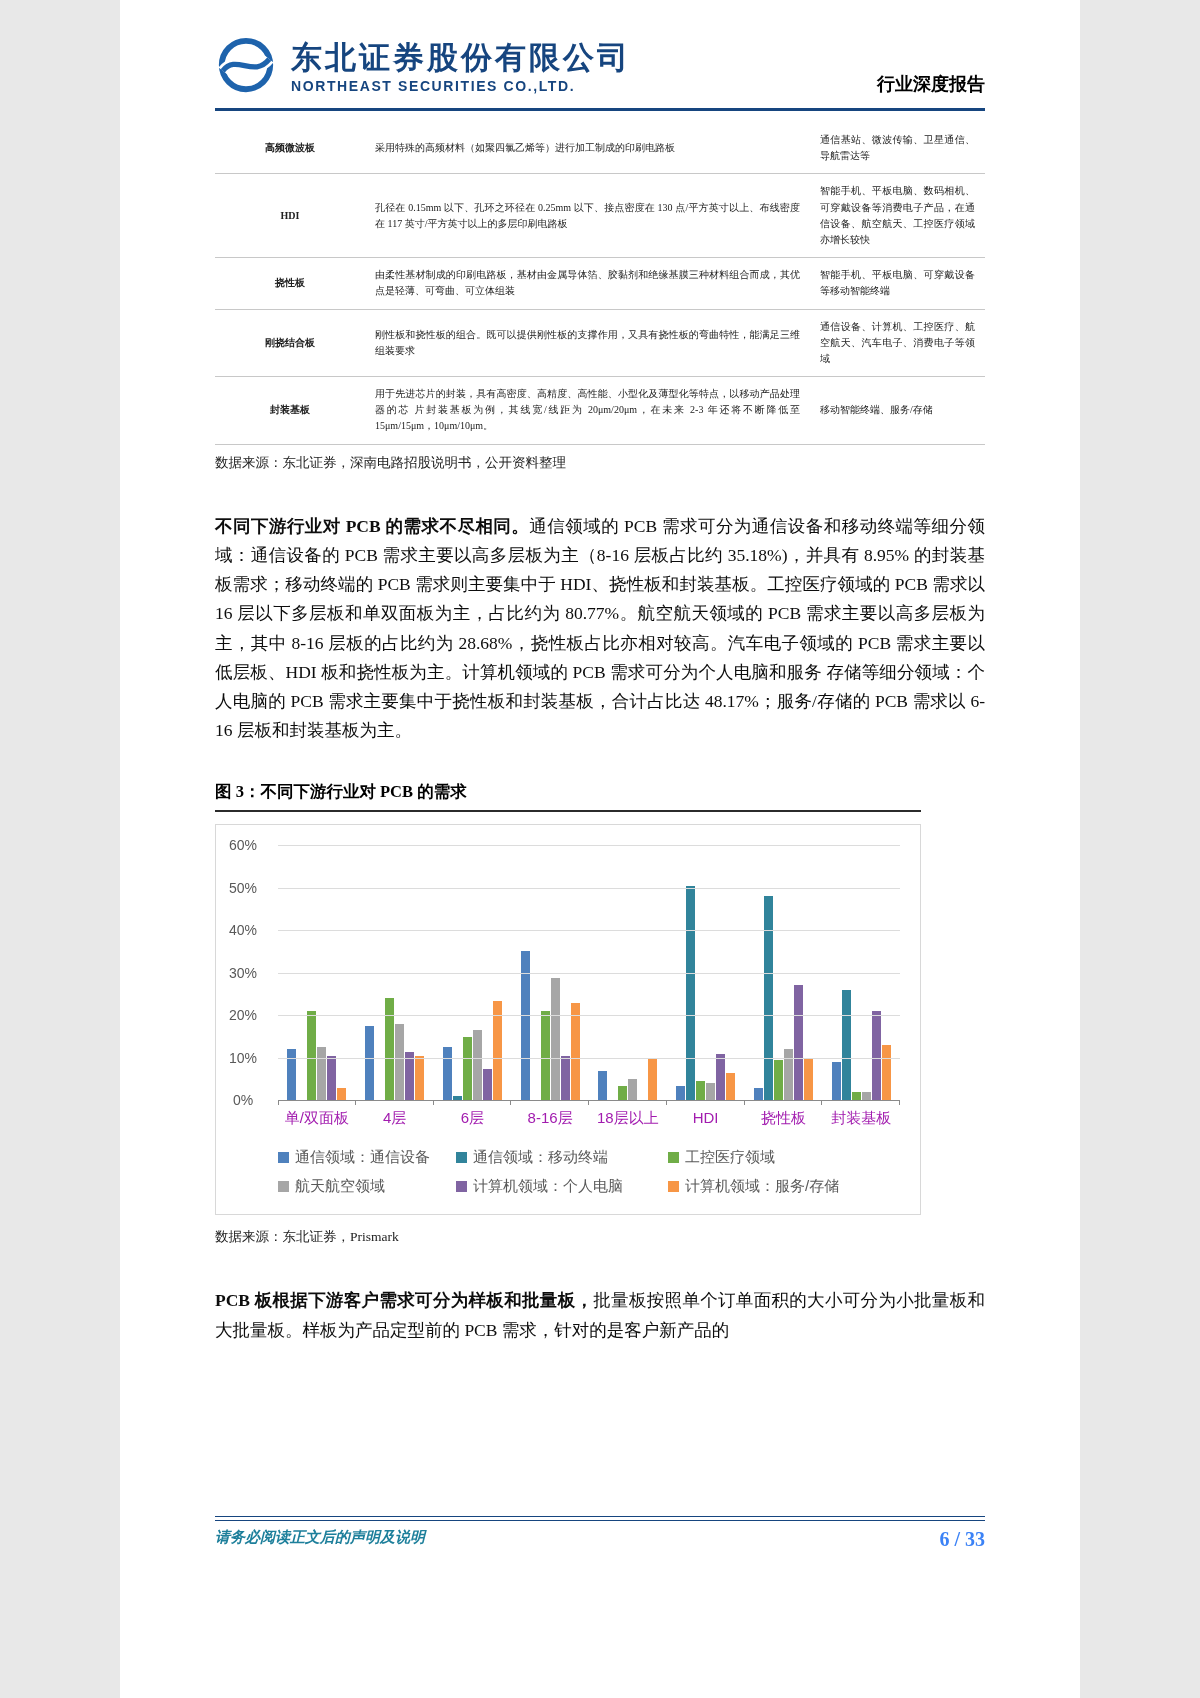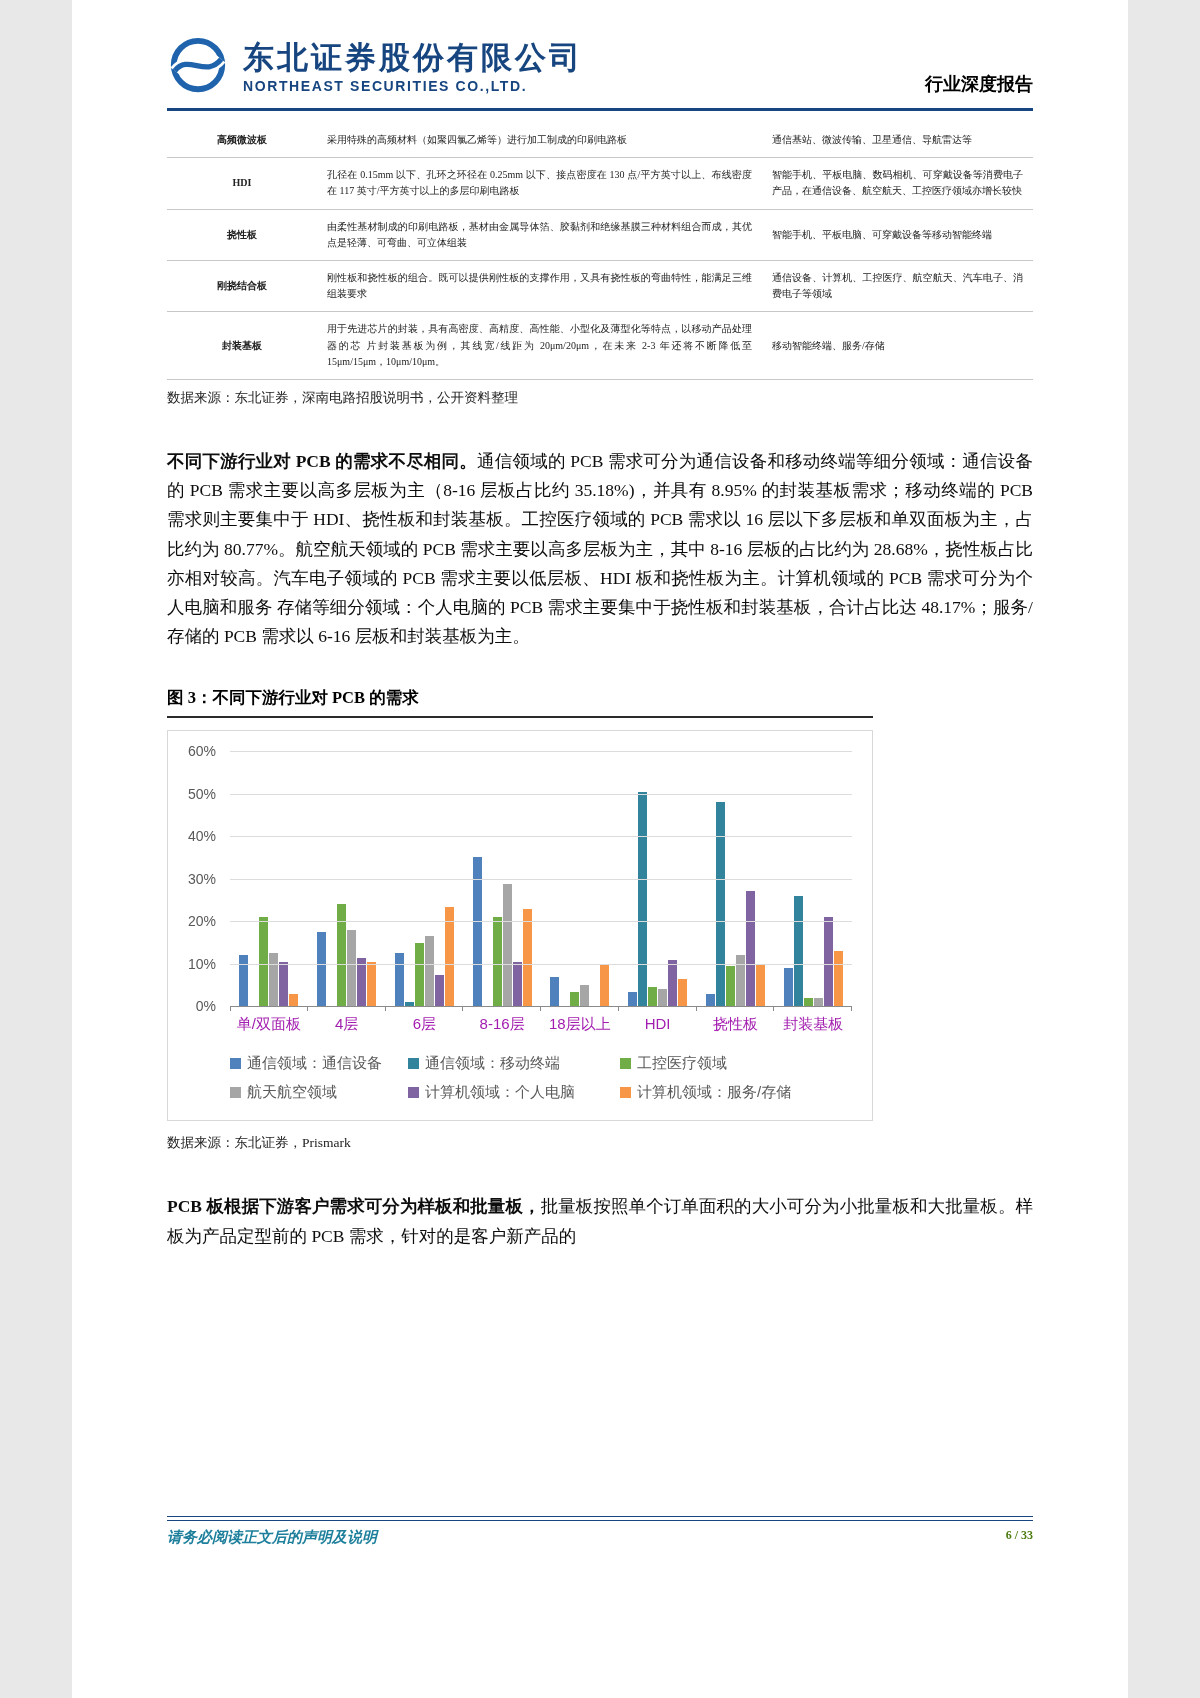"东北证券股份有限公司" .page { width: 1056px -> 960px }
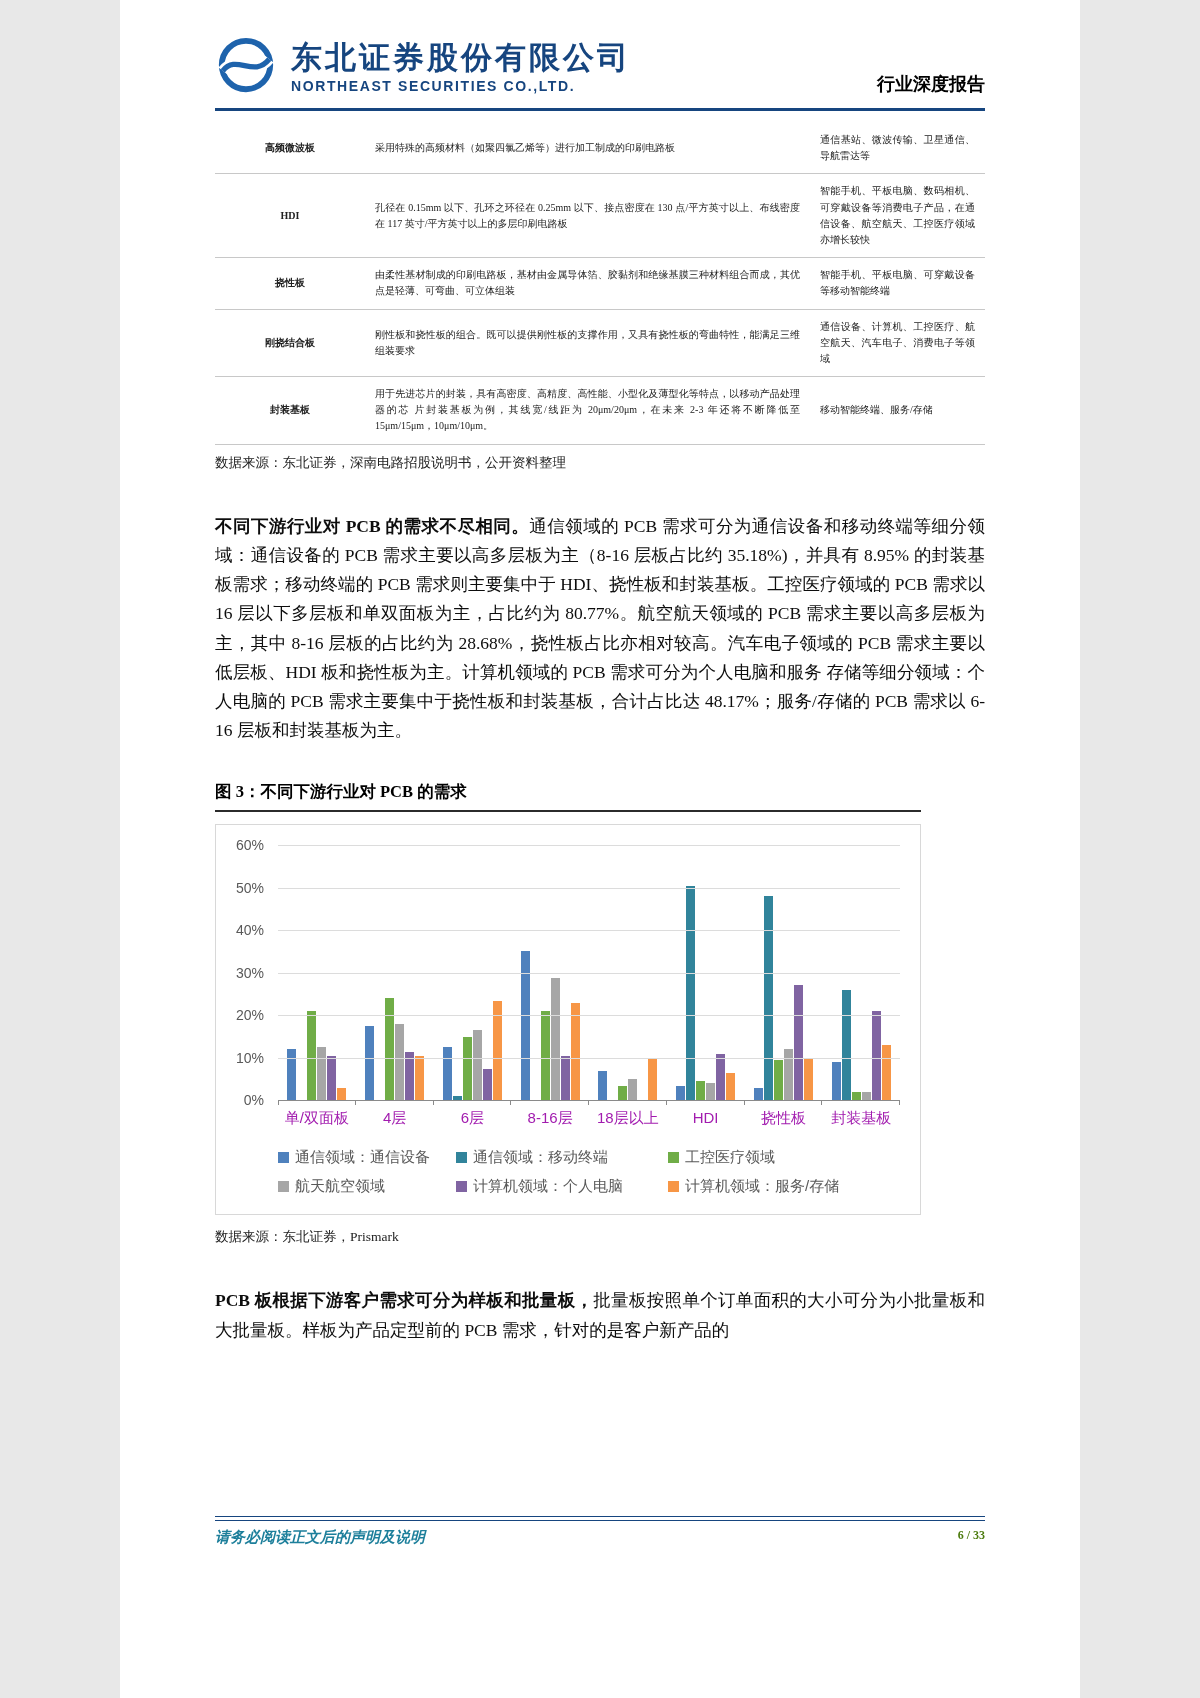"60%" .ytick { text-align: right -> center }
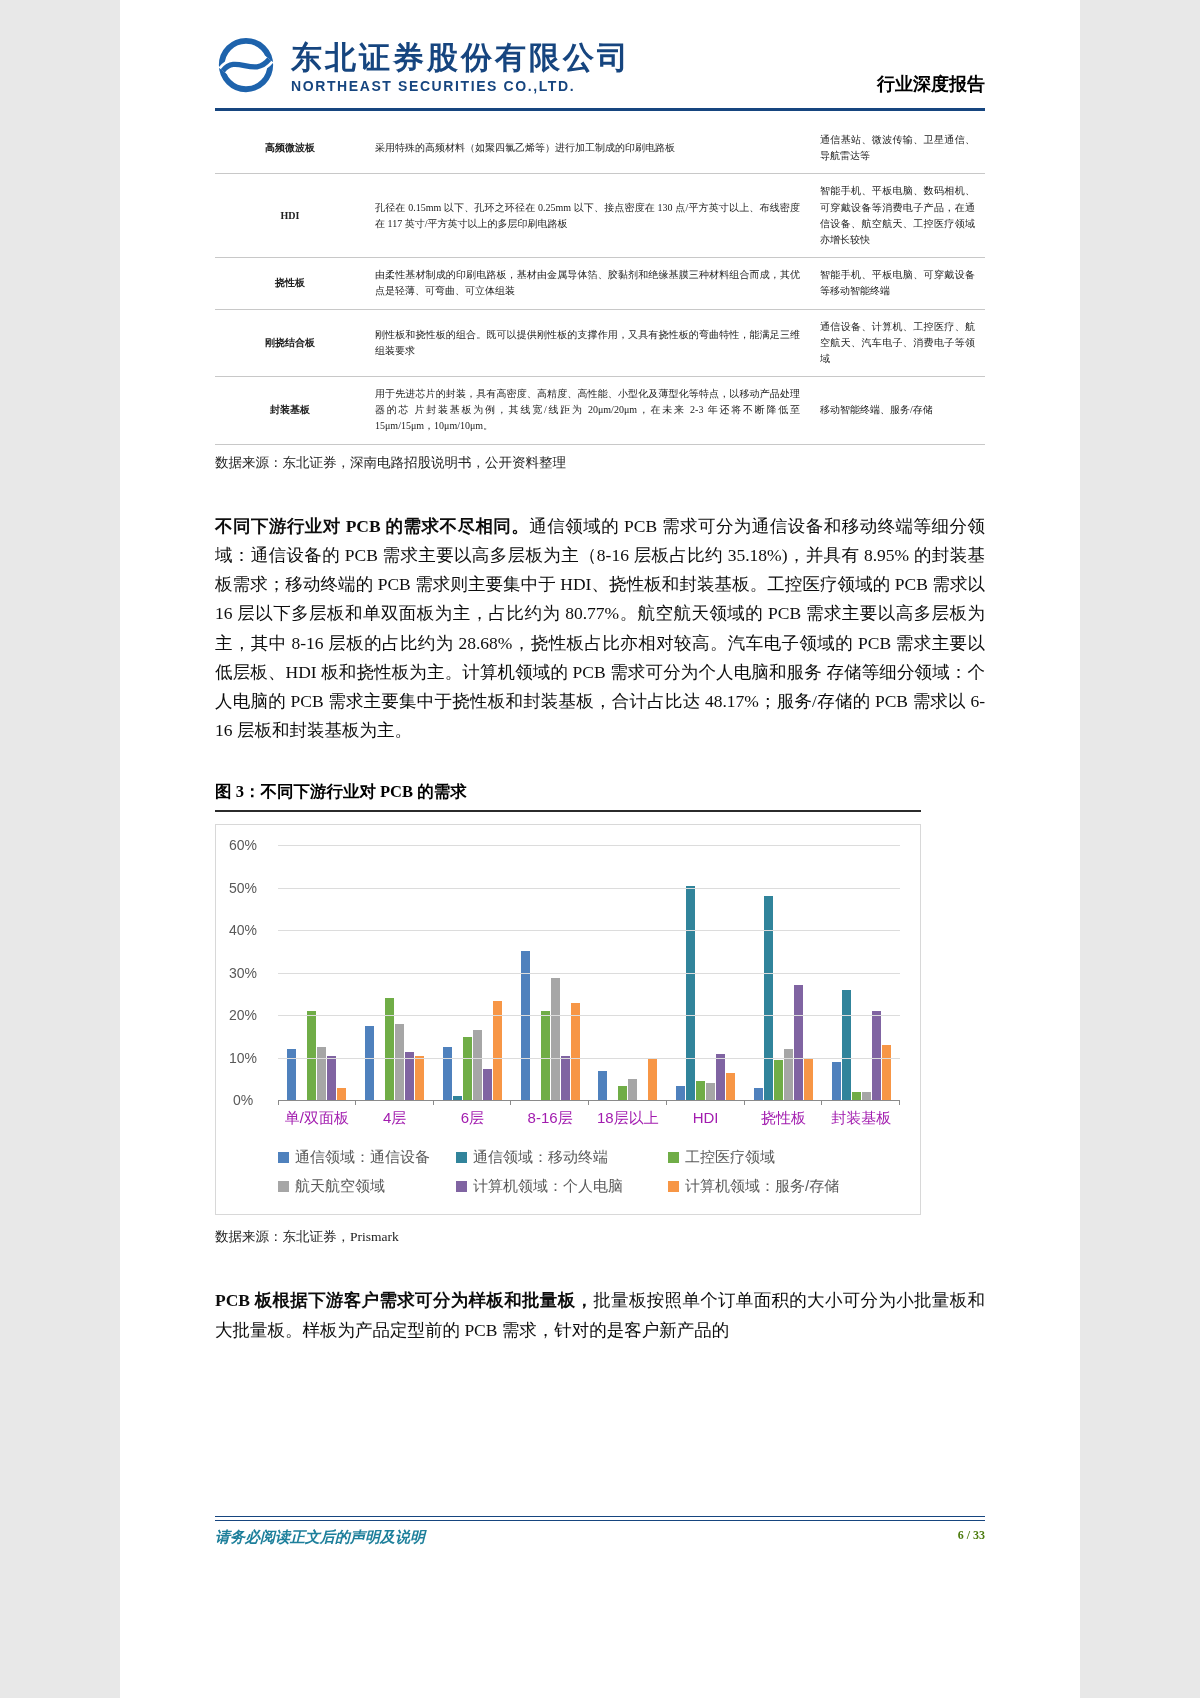"6 / 33" .page-num { color: #4d7c0f -> #3b82f6; font-size: 12px -> 20px }
